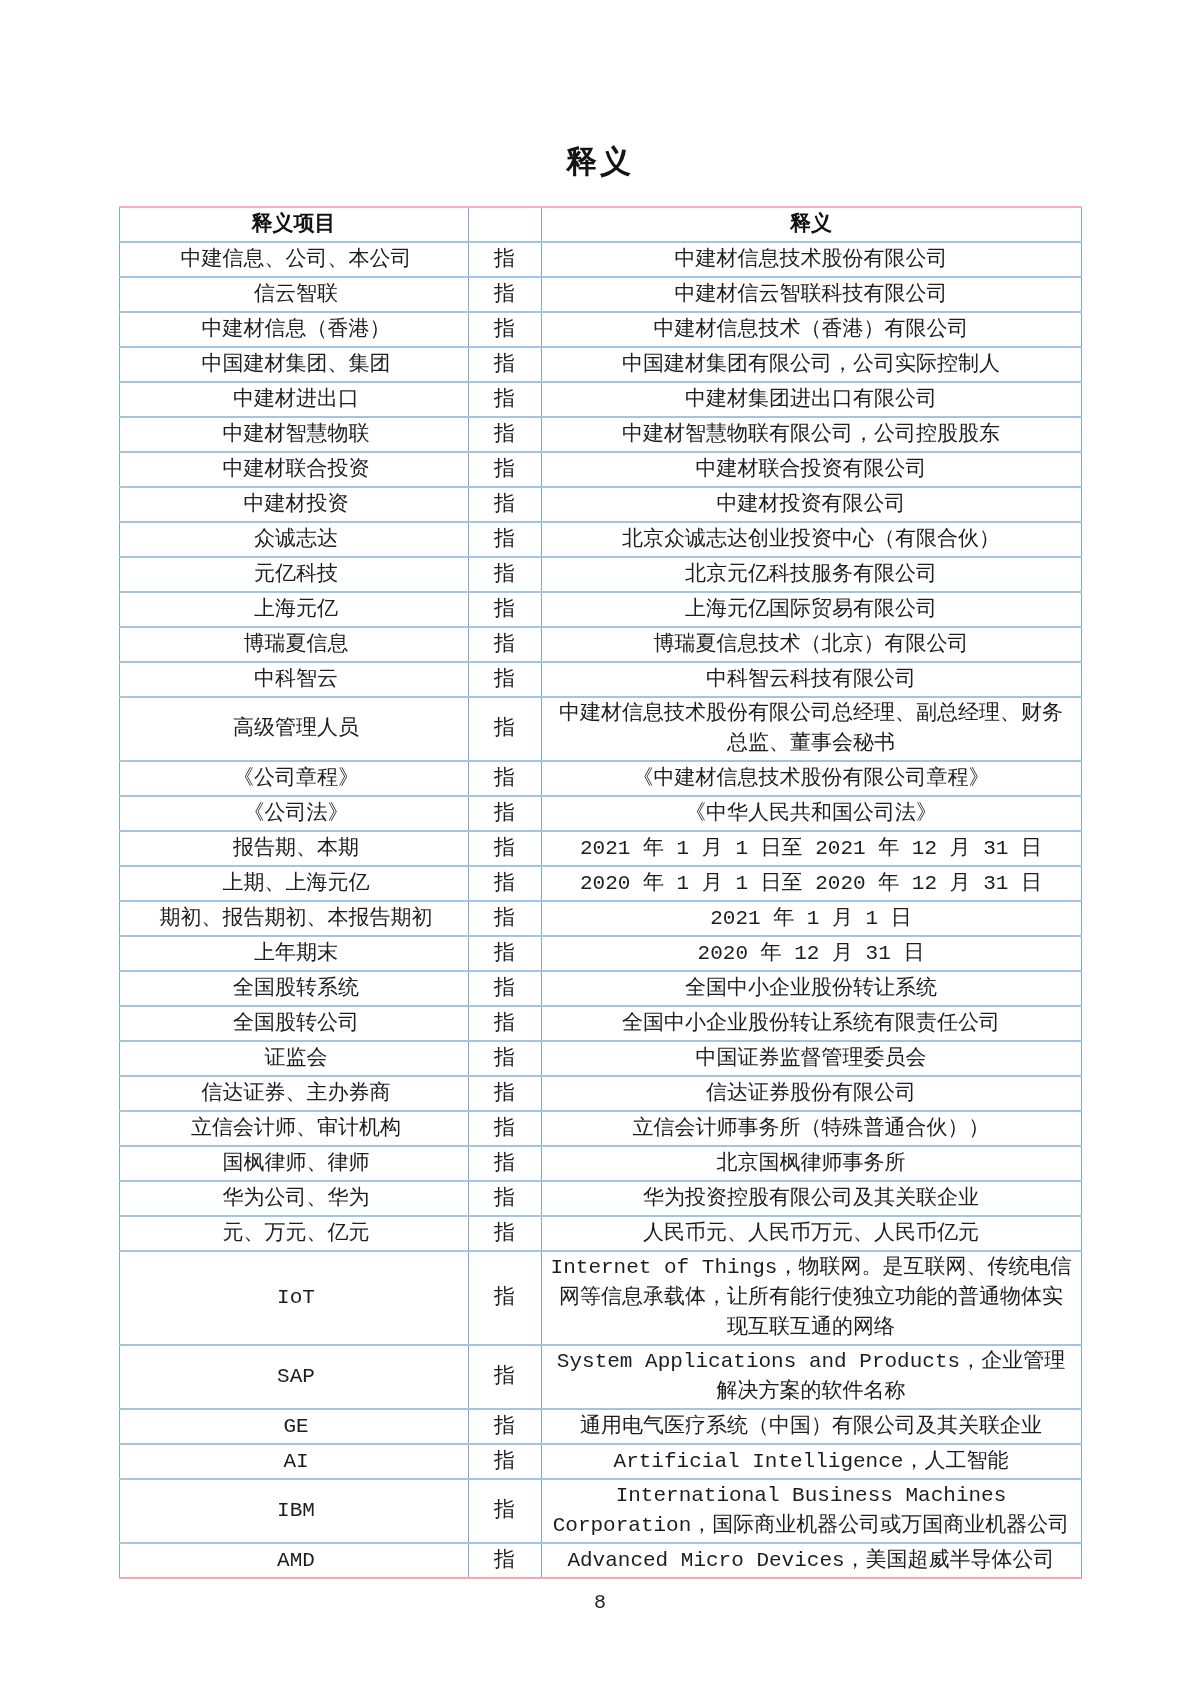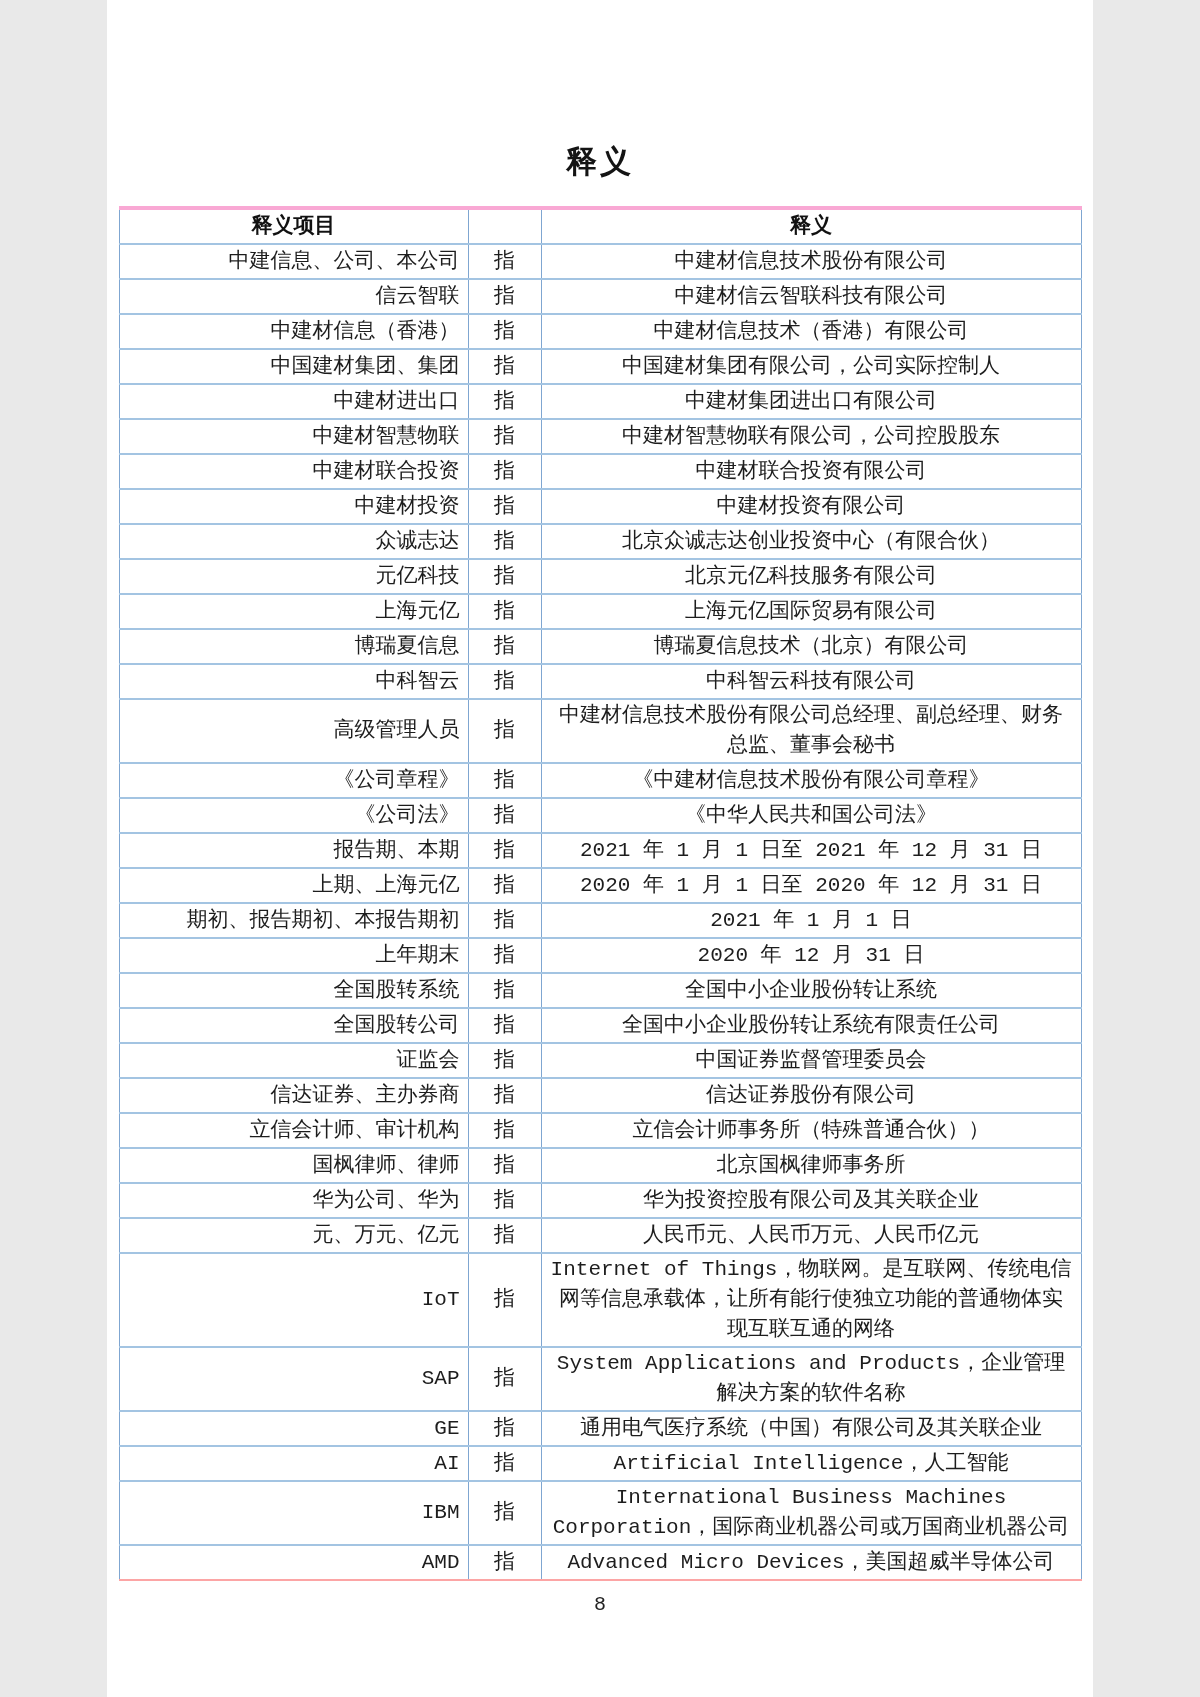"释义" .page { width: 986px -> 1200px }
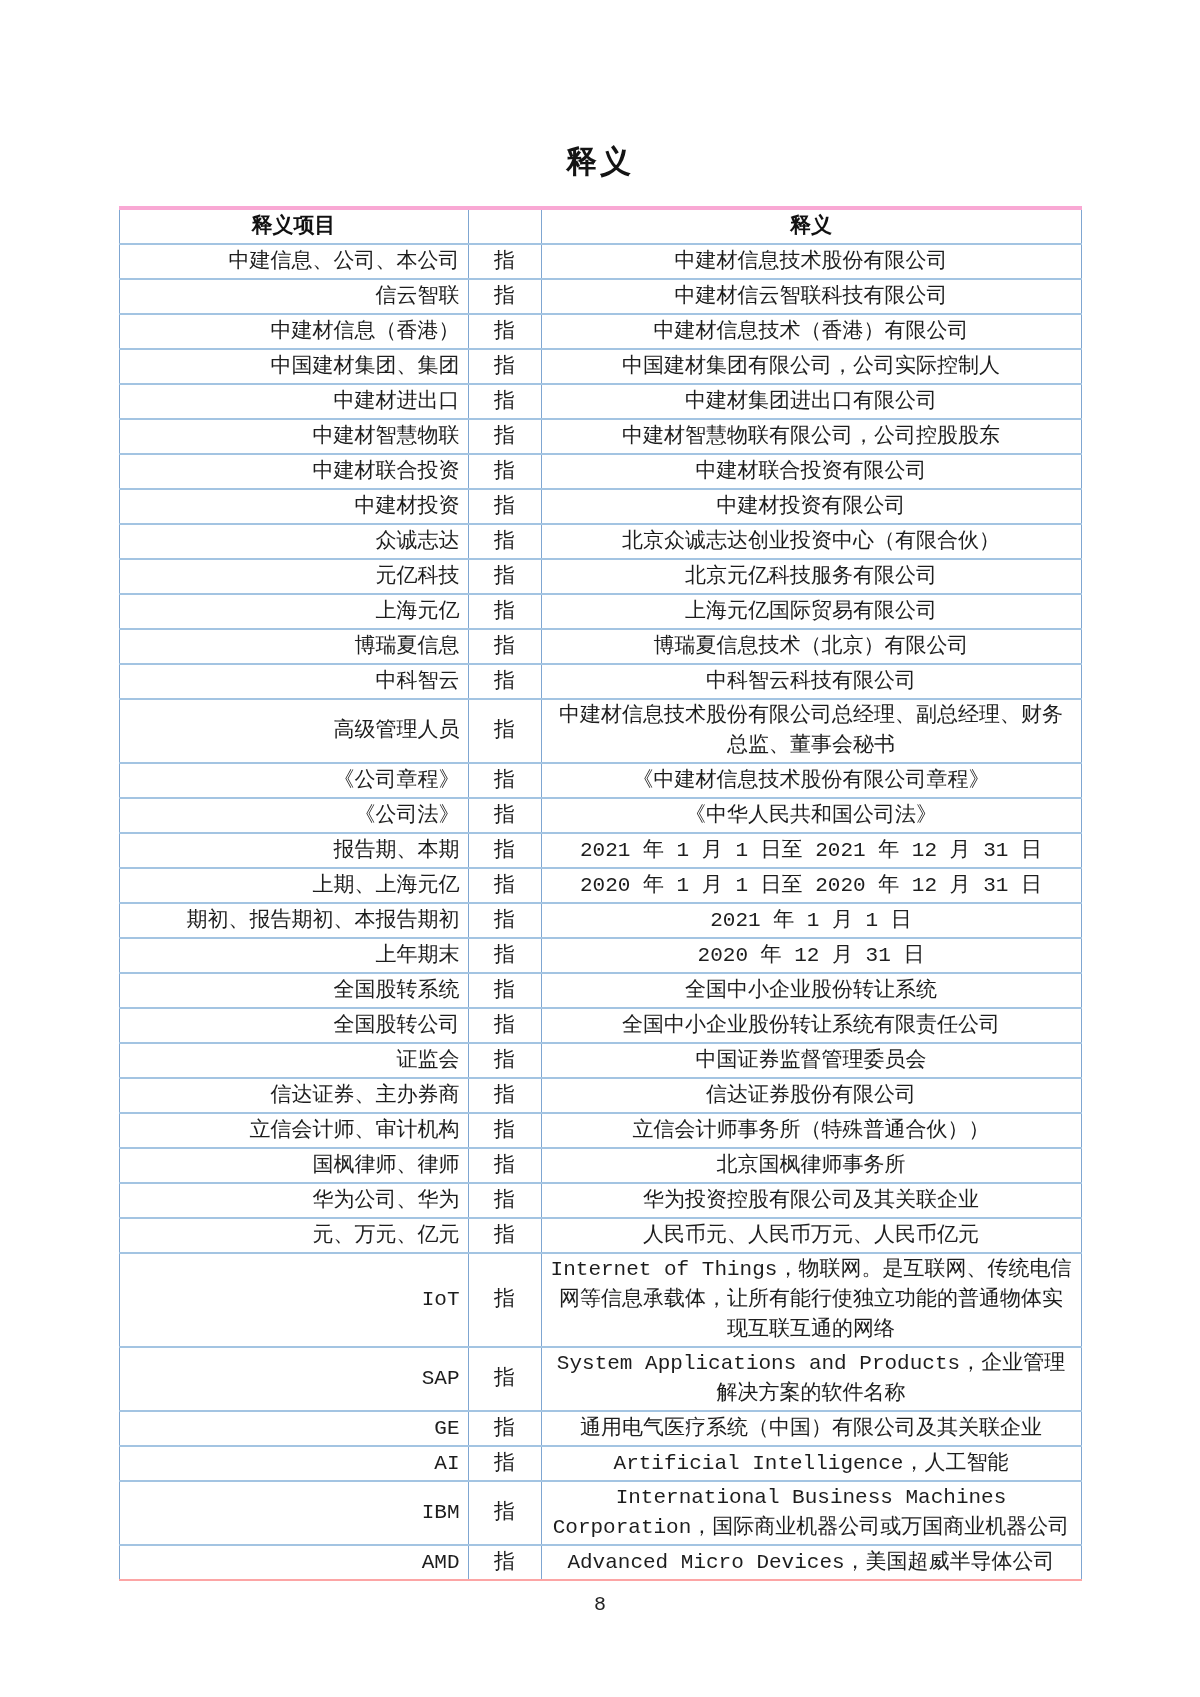"释义项目" .def-table tr:first-child th { border-top: 4px solid #f9a8d4 -> 2px solid #f9a8d4 }
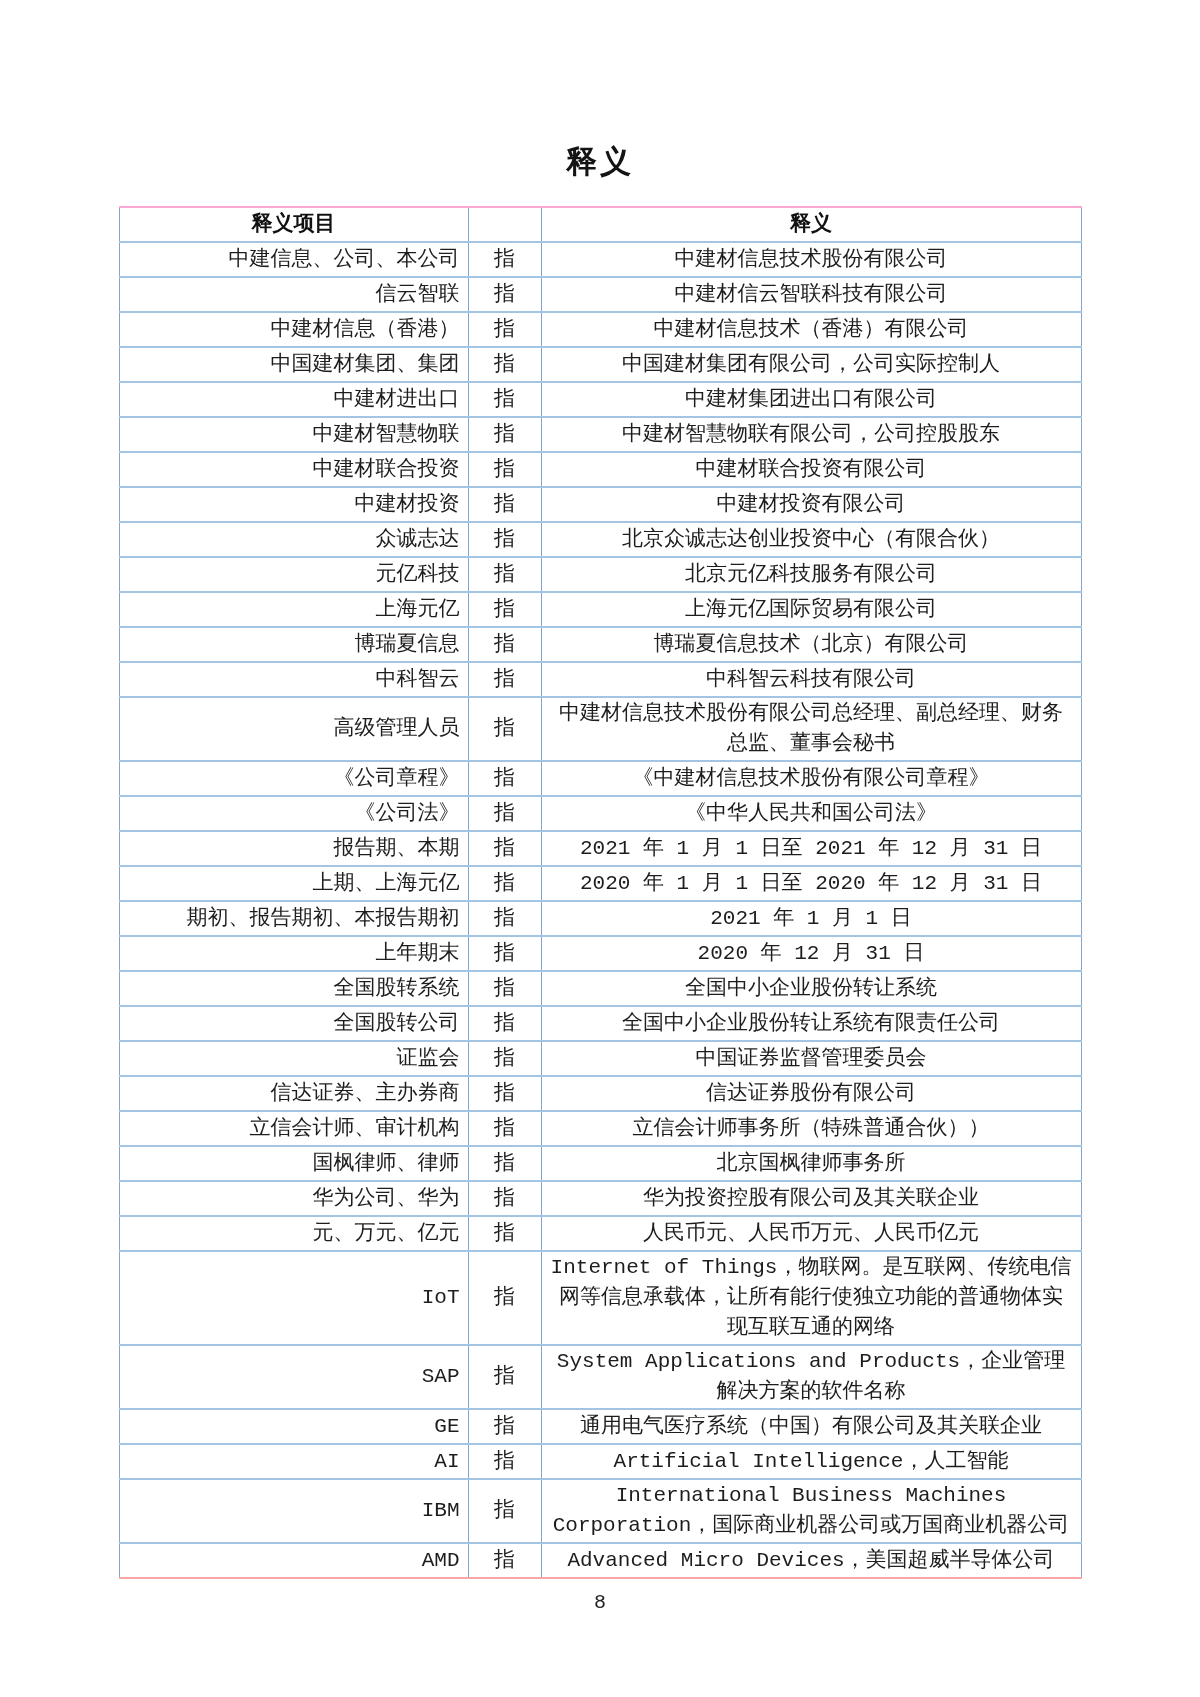"中建信息、公司、本公司" .def-table td.col-term { text-align: right -> center }
